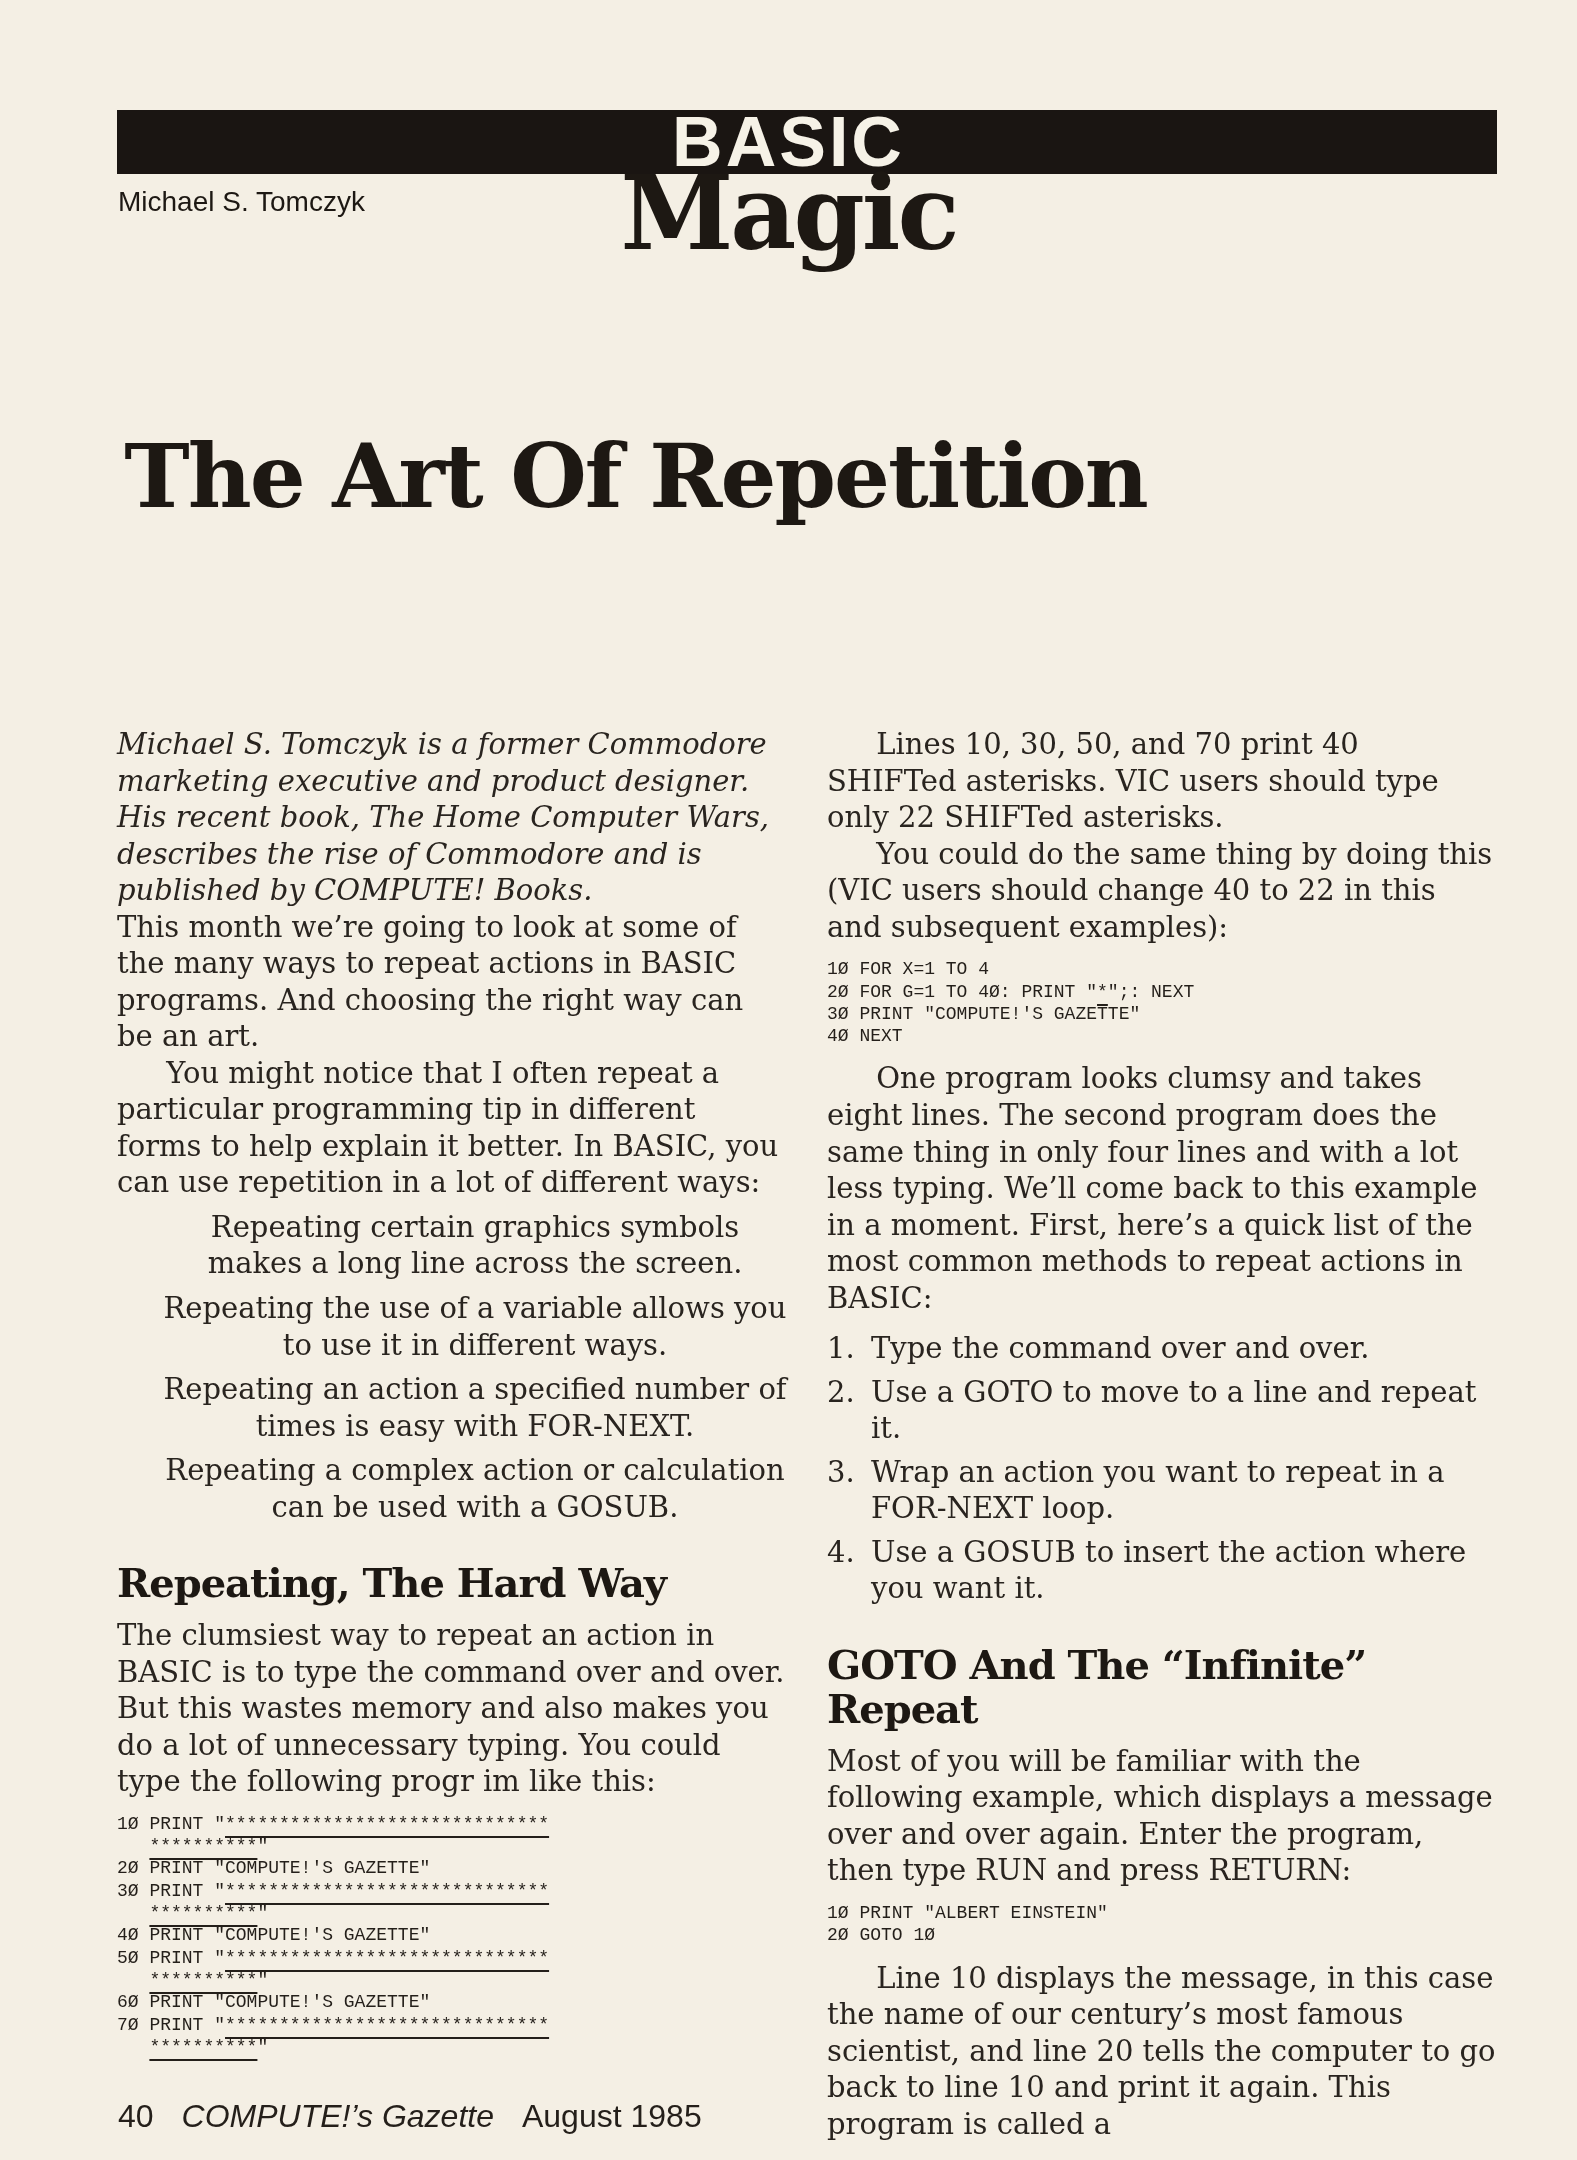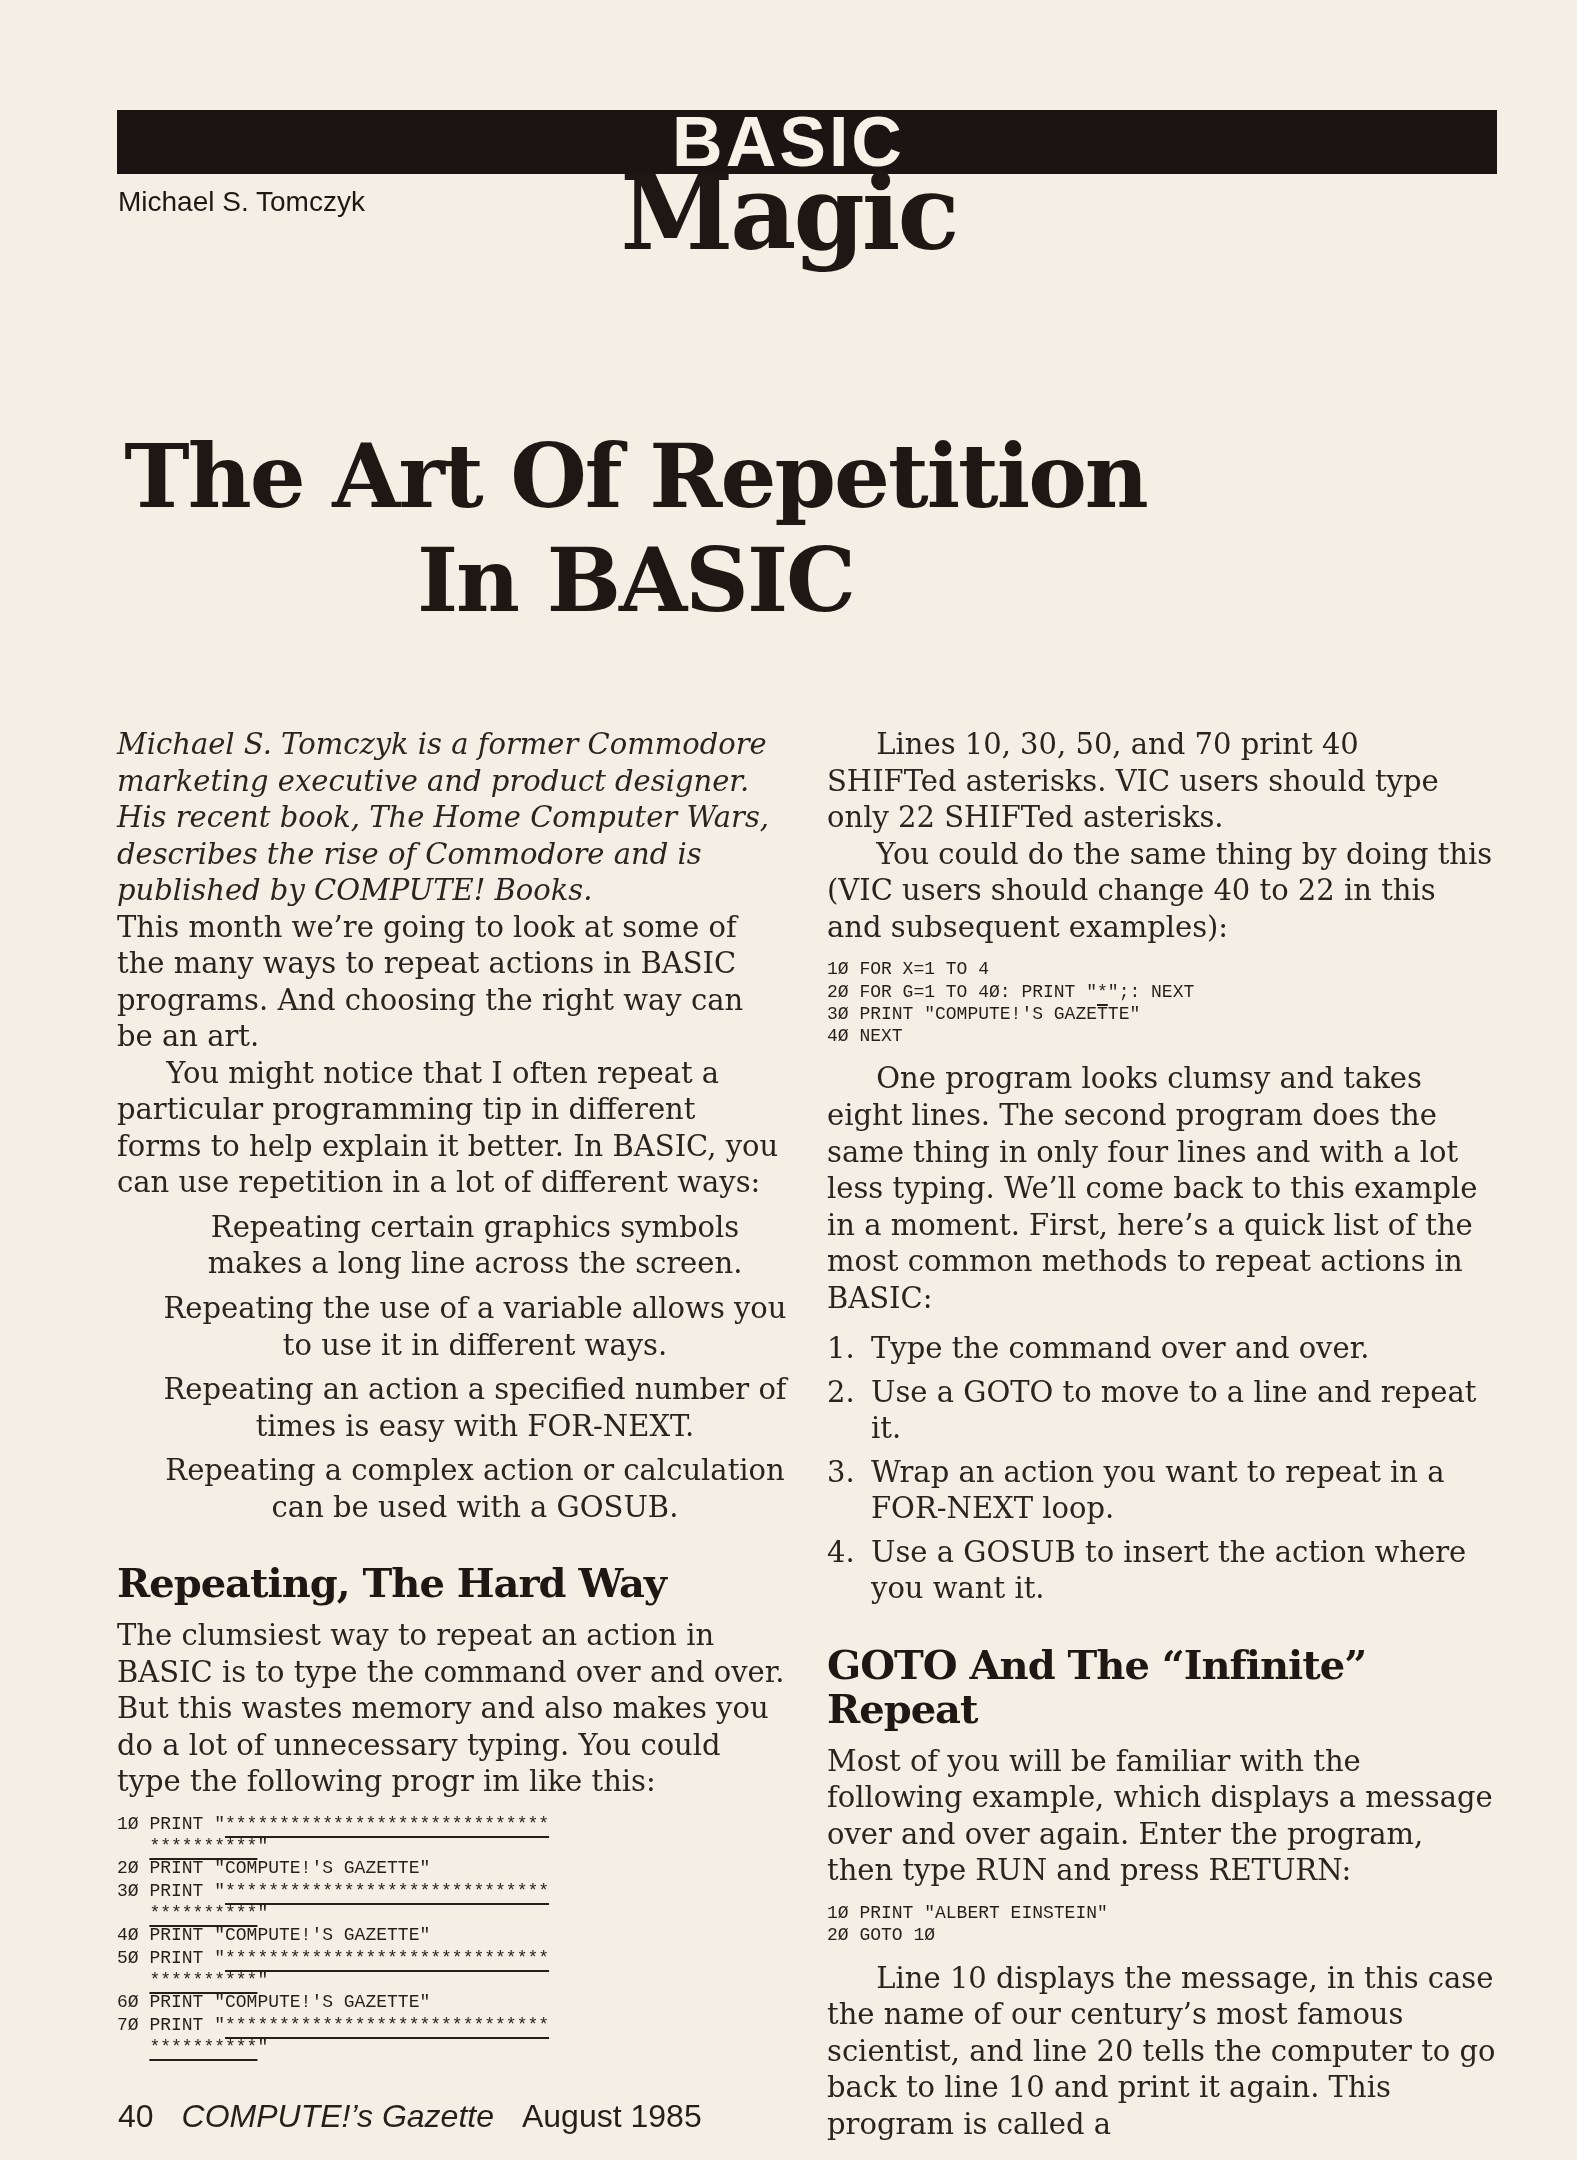"In BASIC" div { html: <div>In BASIC</div> -> none }
